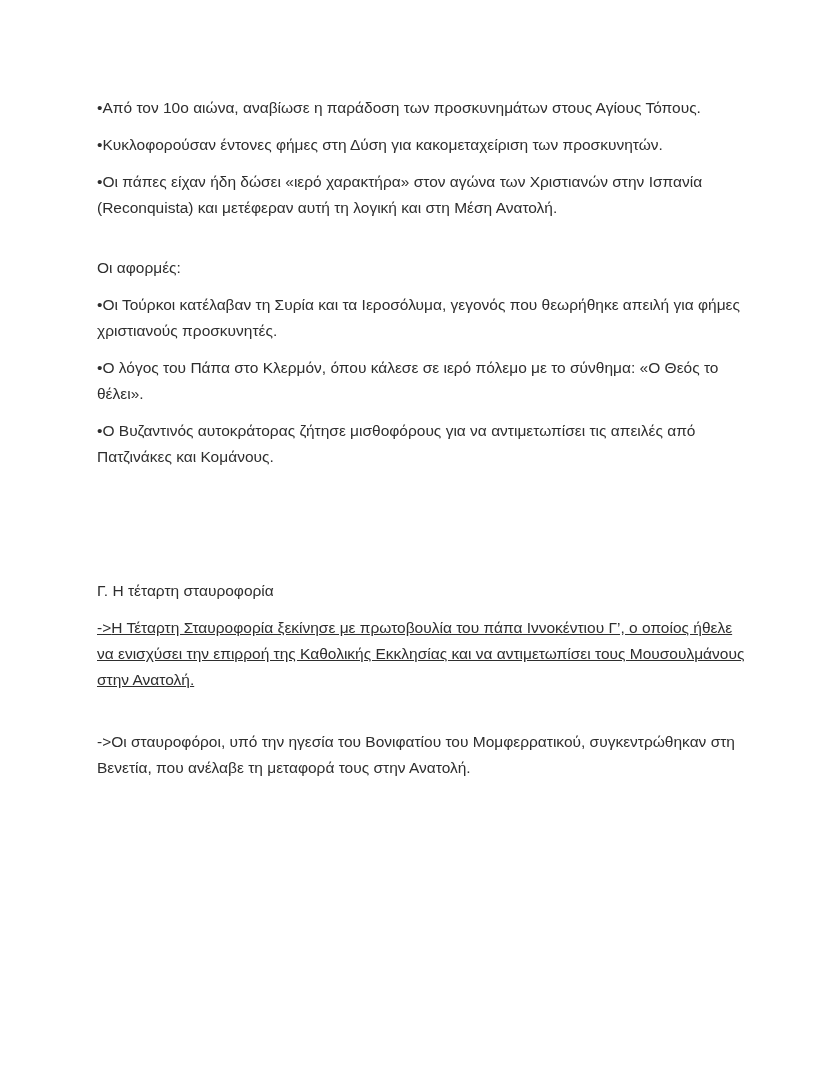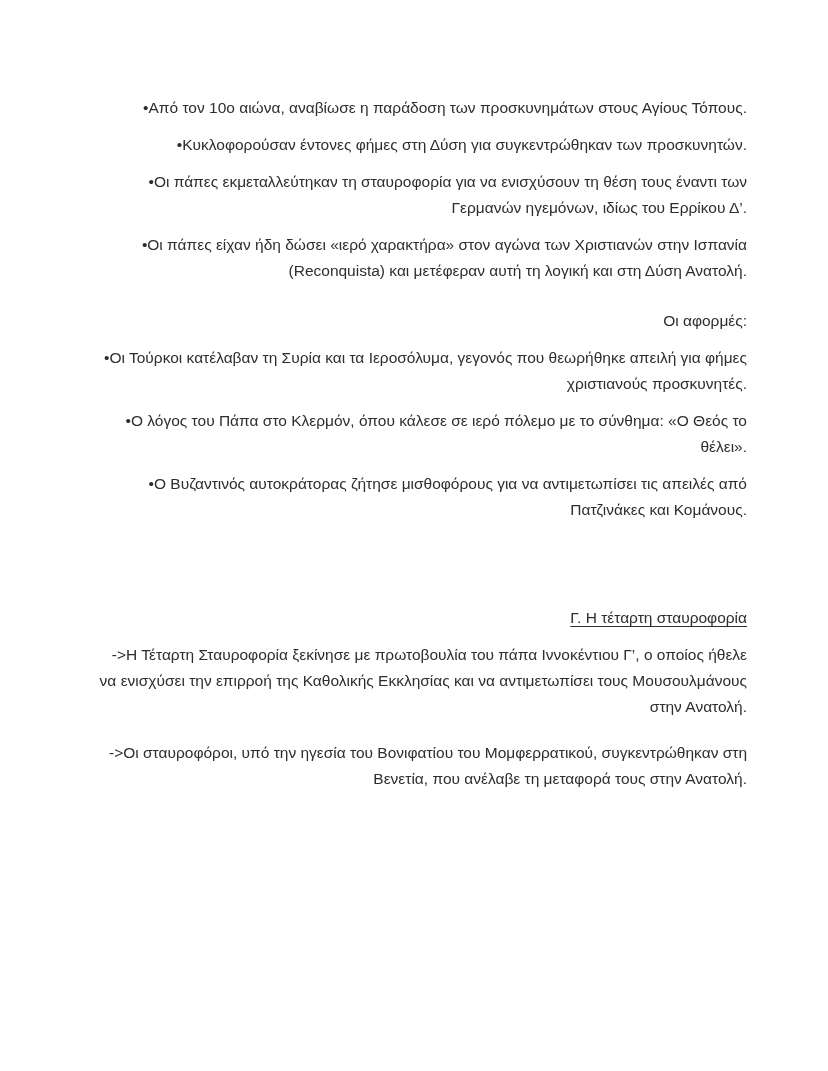"•Από τον 10ο αιώνα, αναβίωσε" .content { text-align: right -> left }
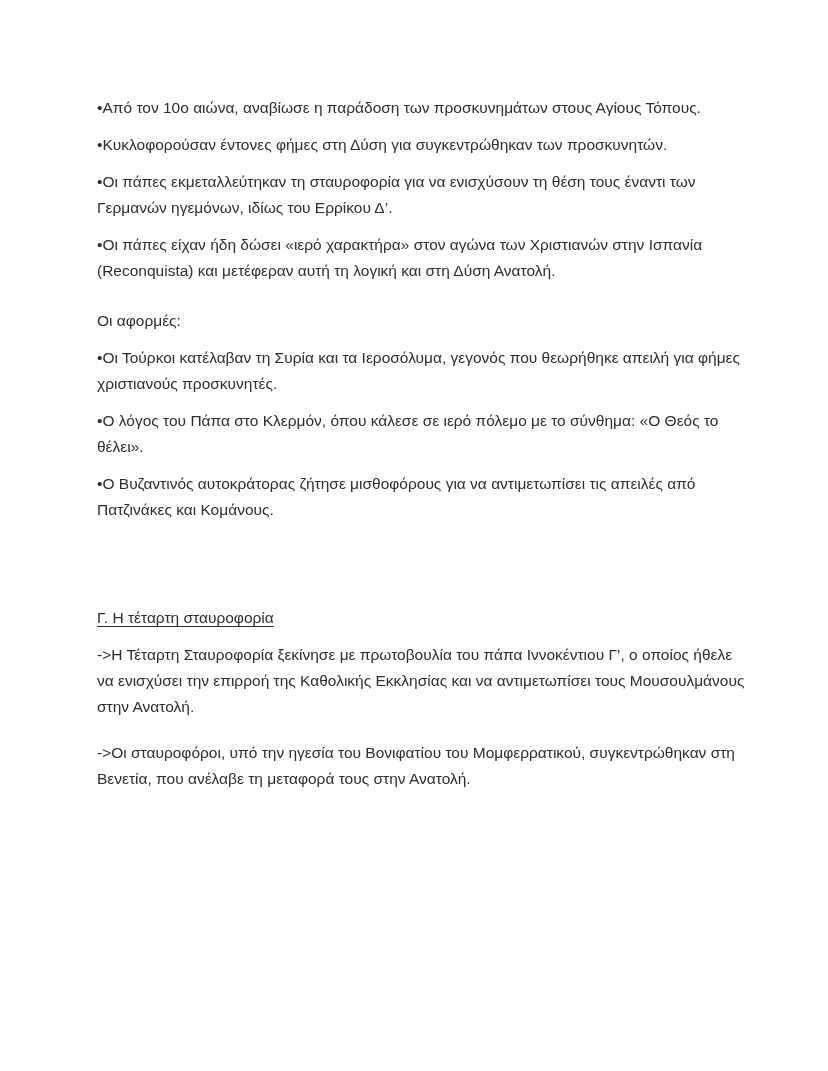"Κυκλοφορούσαν έντονες φήμες στη Δύση" span { text: συγκεντρώθηκαν -> κακομεταχείριση }
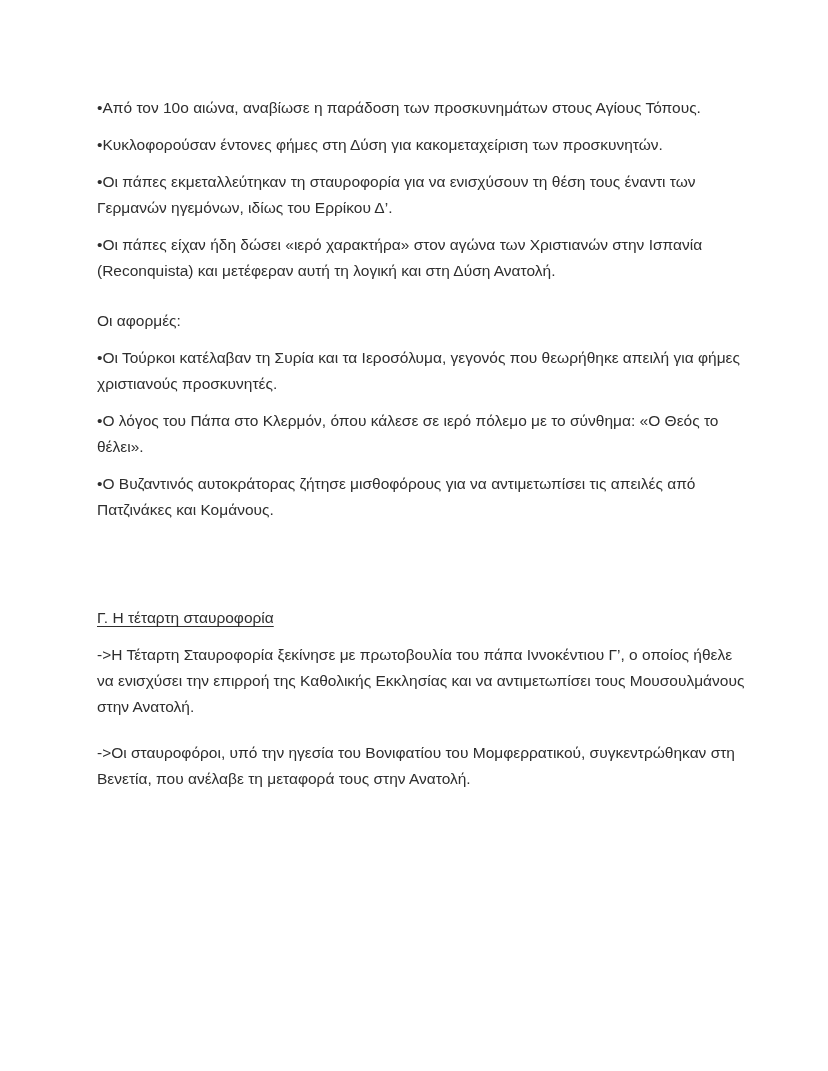"•Οι πάπες εκμεταλλεύτηκαν τη σταυροφορία" p.para { html: <p><span>•</span><span>Οι πάπες εκμεταλλεύτηκαν τη σταυροφορία για να ενισχύσουν τη θέση τους έναντι των Γερμανών ηγεμόνων, ιδίως του Ερρίκου Δ’.</span></p> -> none }
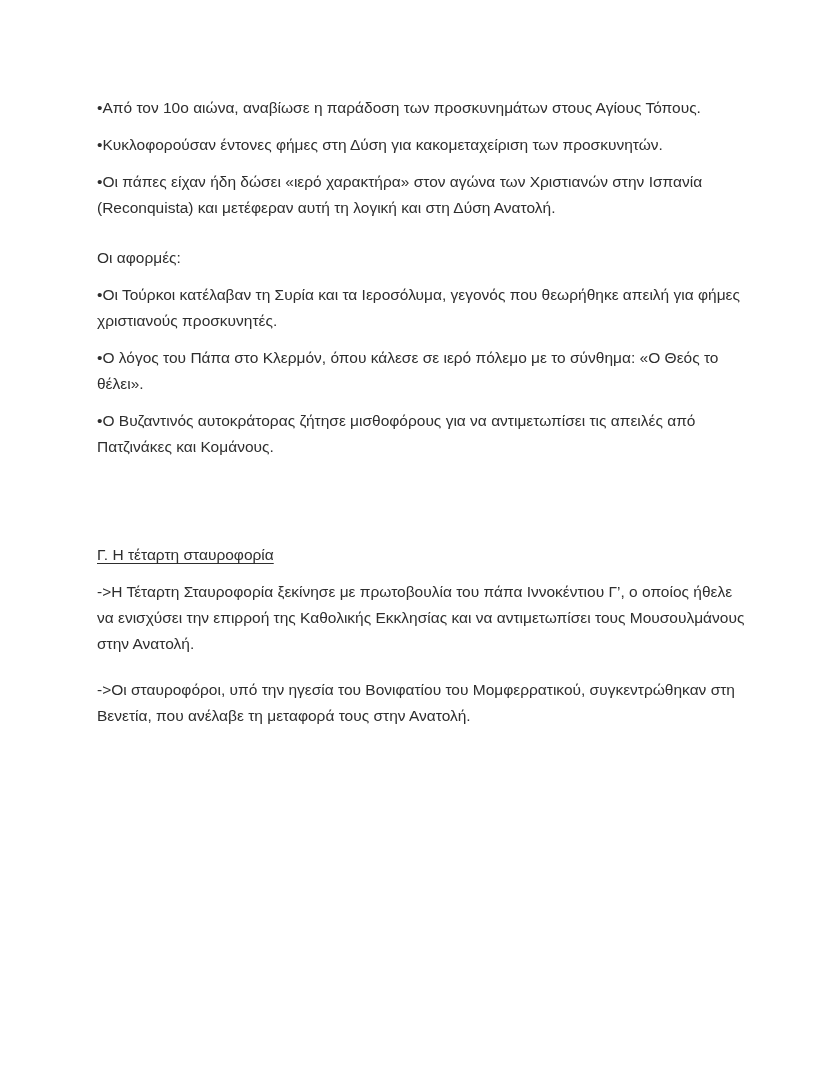"Οι πάπες είχαν ήδη δώσει" span { text: Δύση -> Μέση }
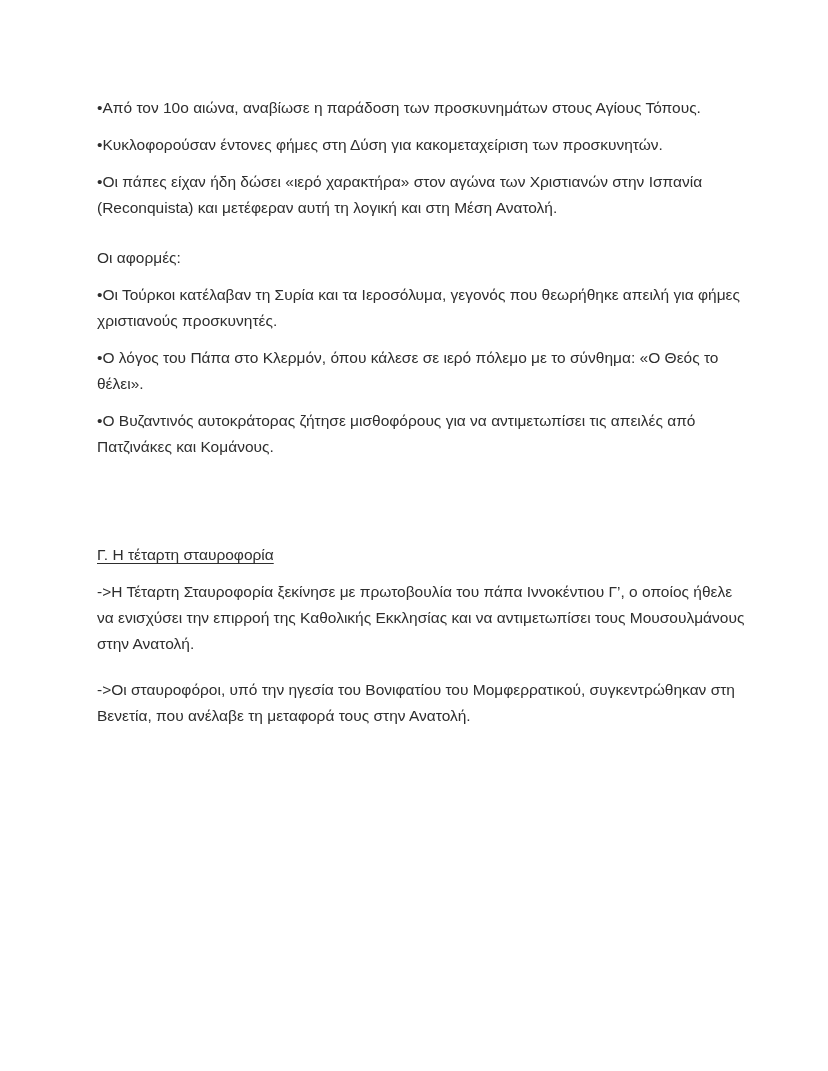"Οι αφορμές:" .causes-label { margin-top: 24px -> 34px }
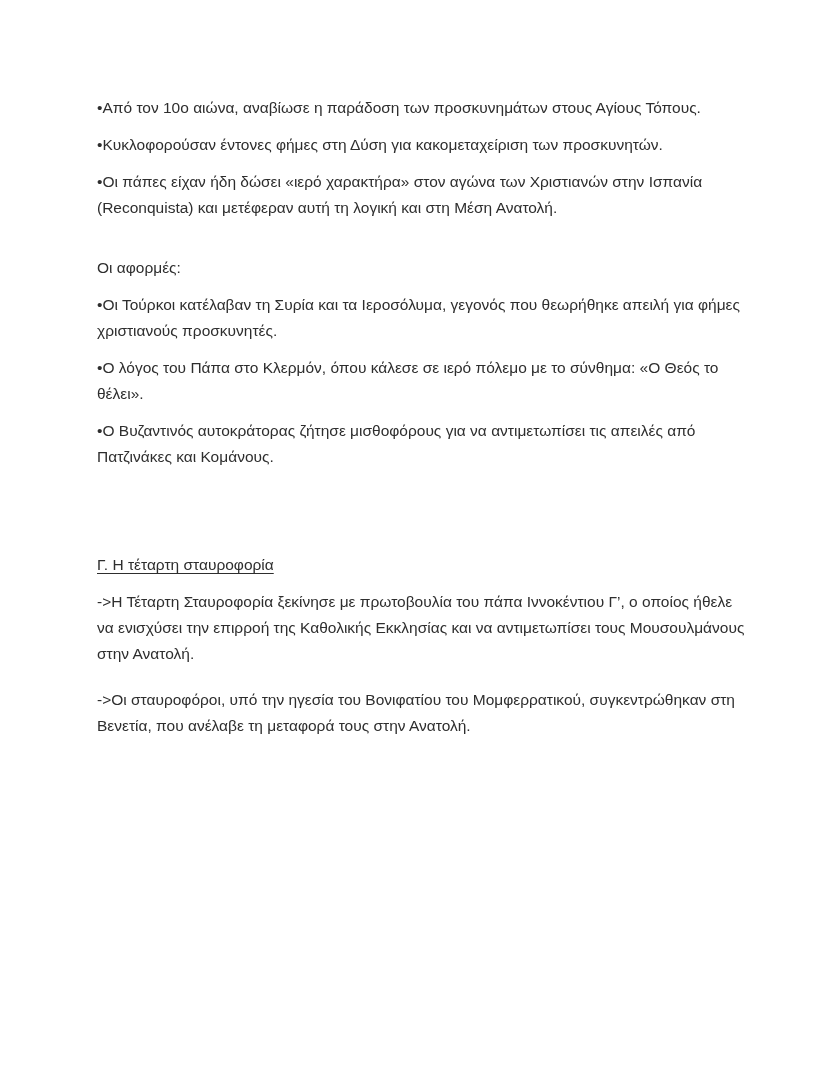"Γ. Η τέταρτη σταυροφορία" .section-heading { margin-top: 82px -> 108px; text-decoration: underline -> none }
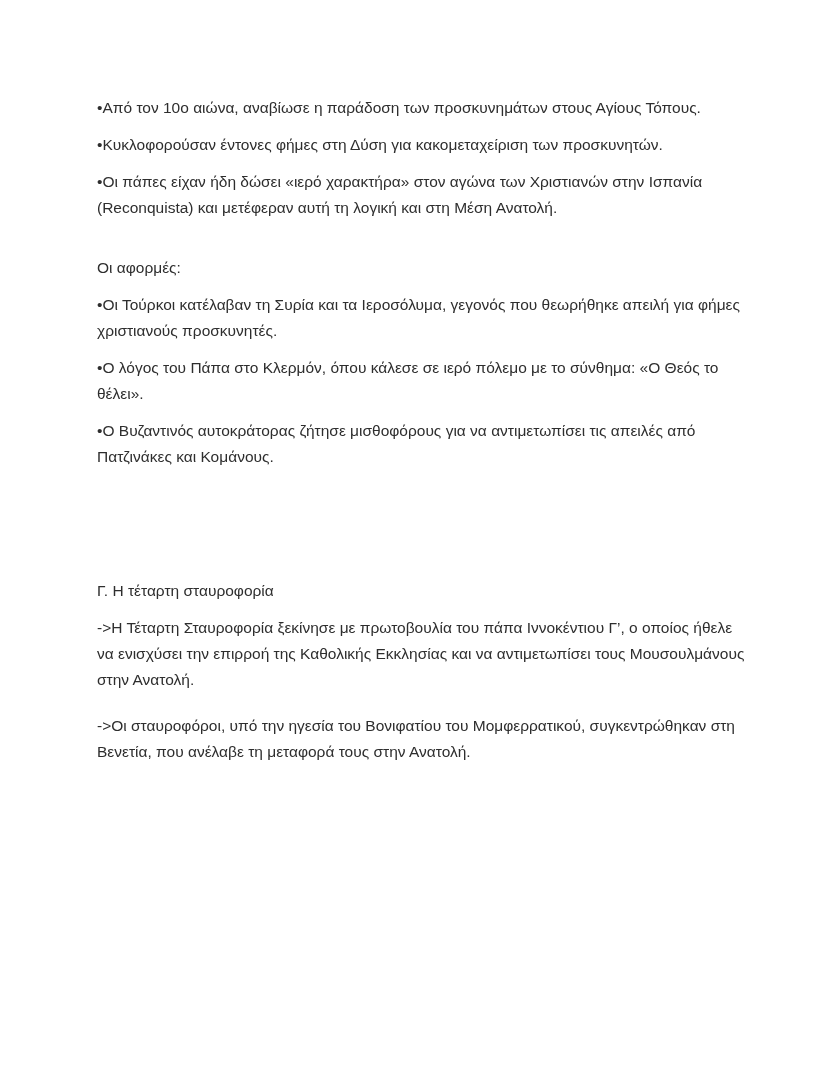"->Η Τέταρτη Σταυροφορία ξεκίνησε με" .arrow-para.first { text-decoration: none -> underline }
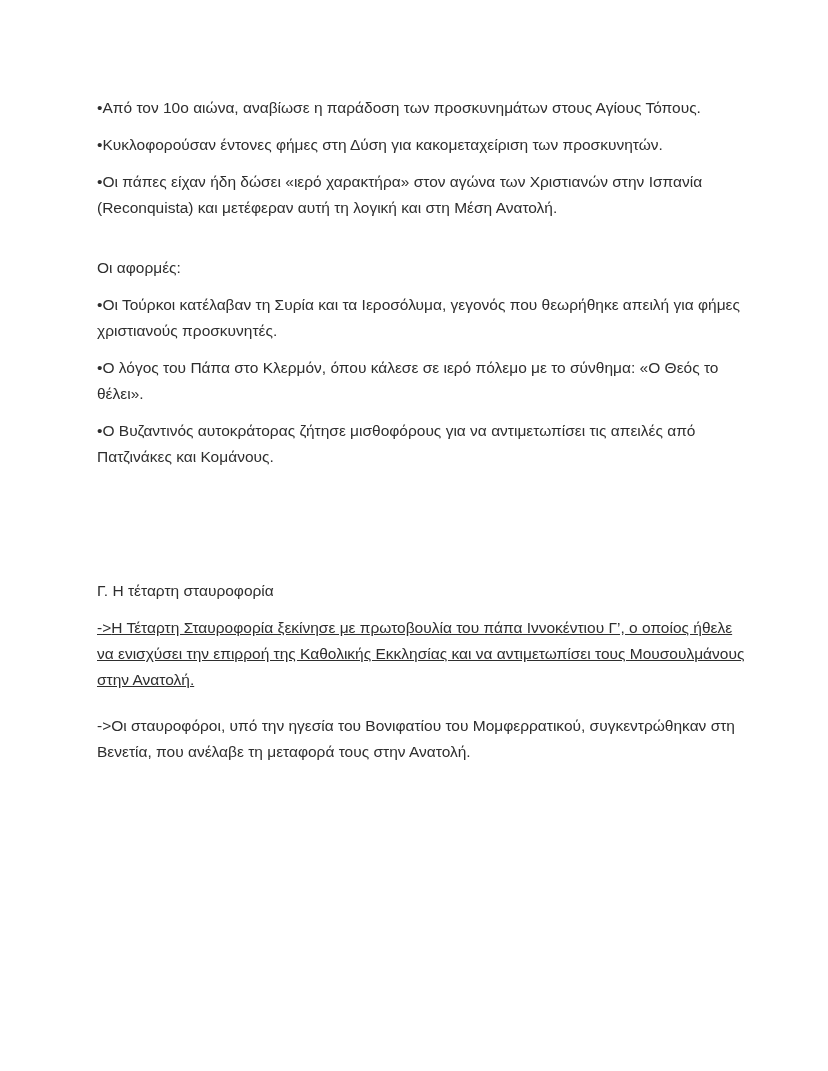"->Οι σταυροφόροι, υπό την ηγεσία" .arrow-para { margin-top: 20px -> 36px }
